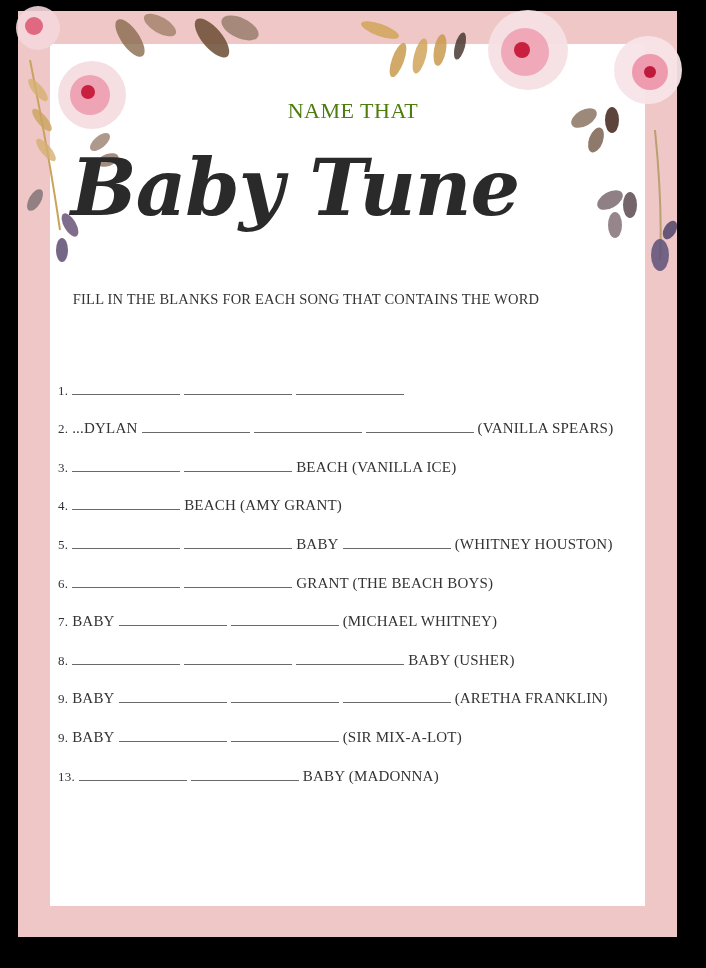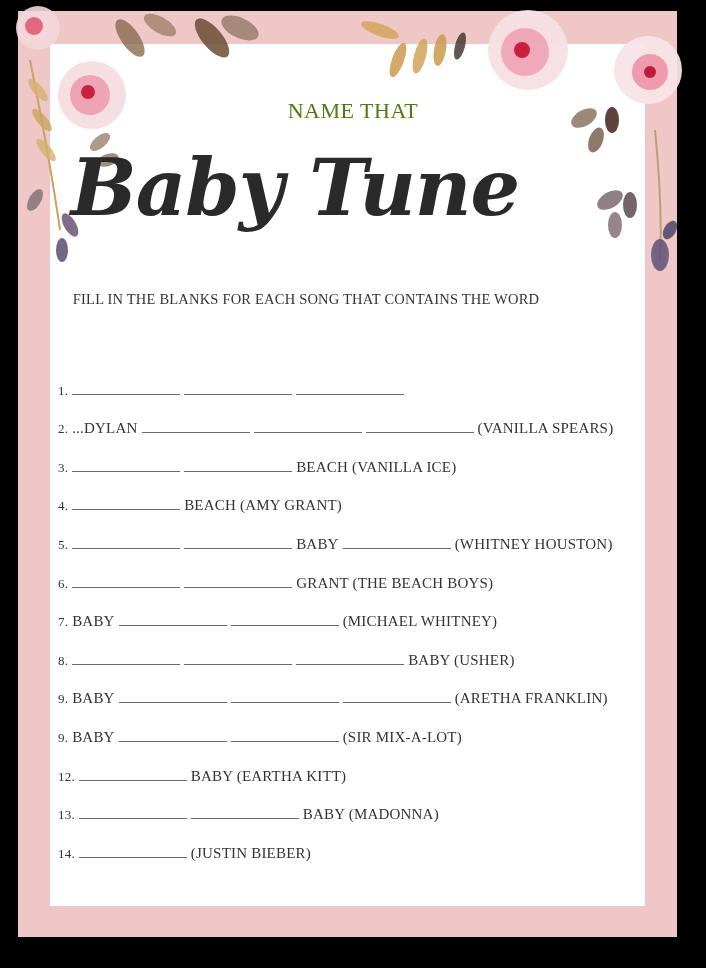"12." div.item { html: <div> <span>12.</span> <span></span> <span>BABY (EARTHA KITT)</span> </div> -> none }
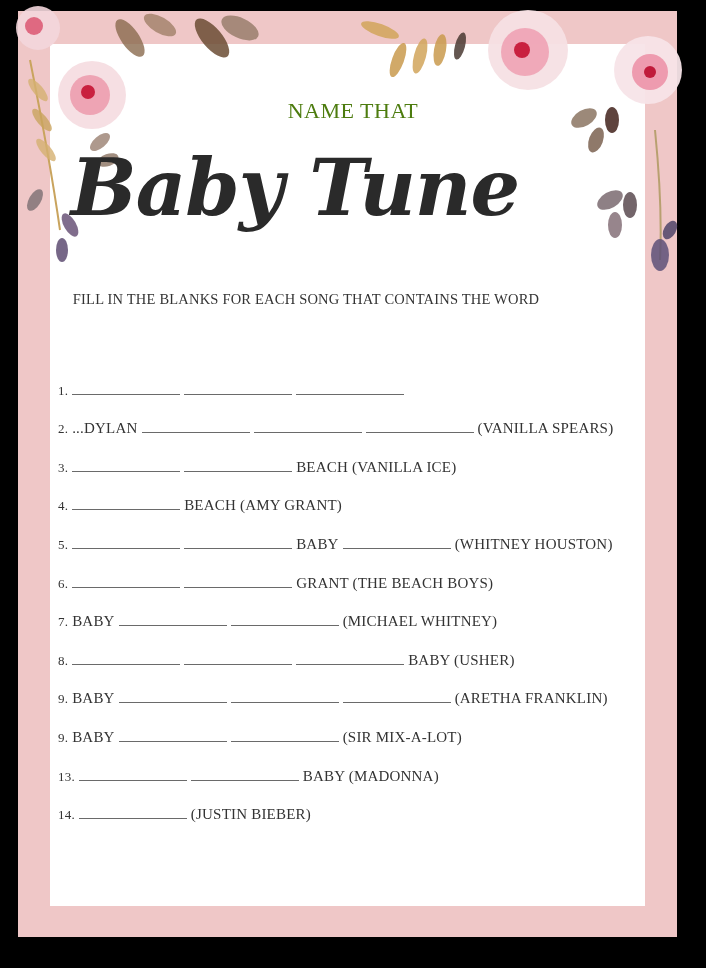"14." div.item { html: <div> <span>14.</span> <span></span> <span>(JUSTIN BIEBER)</span> </div> -> none }
